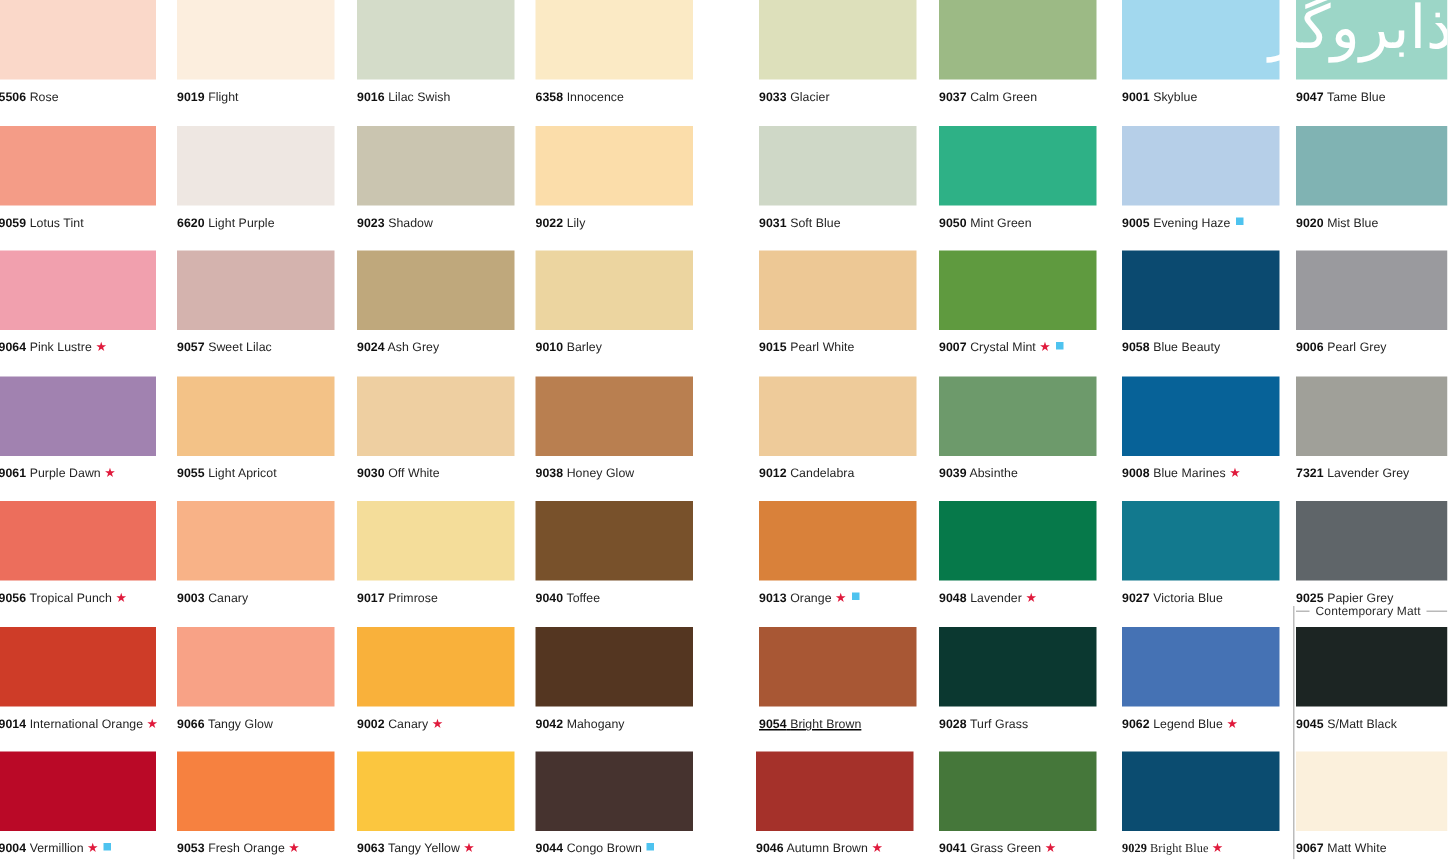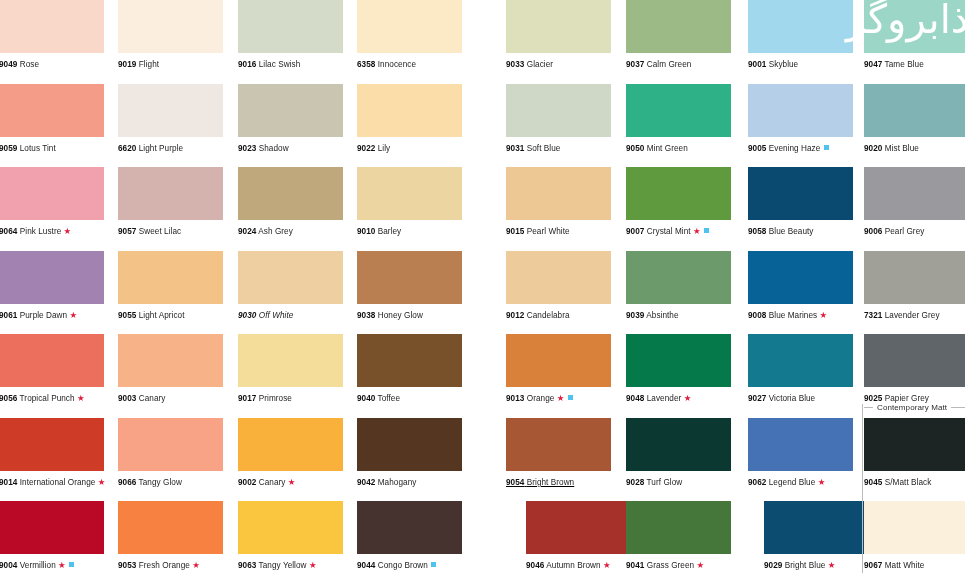"9049" span.code { text: 9049 -> 5506 }
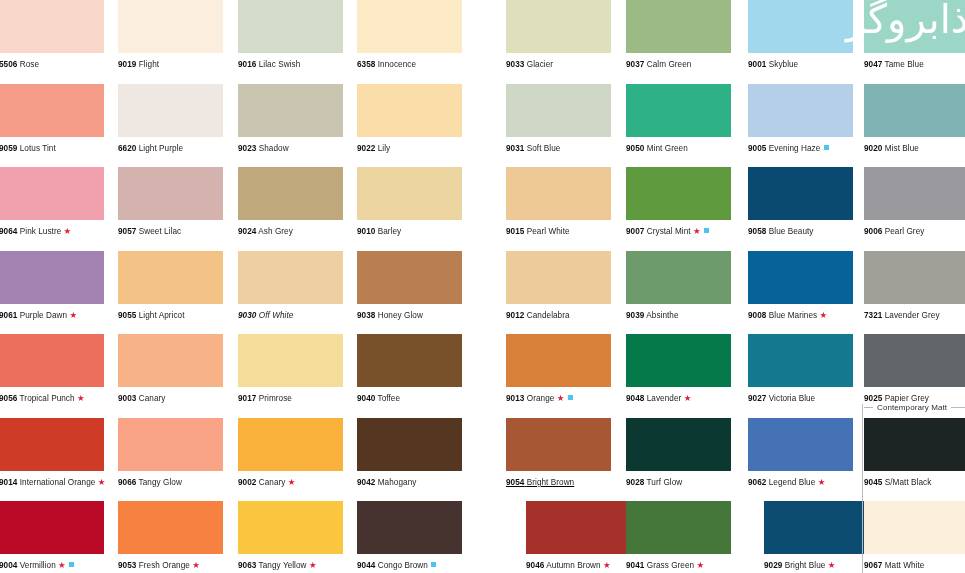"9030 Off White" div.cell { font-style: italic -> none }
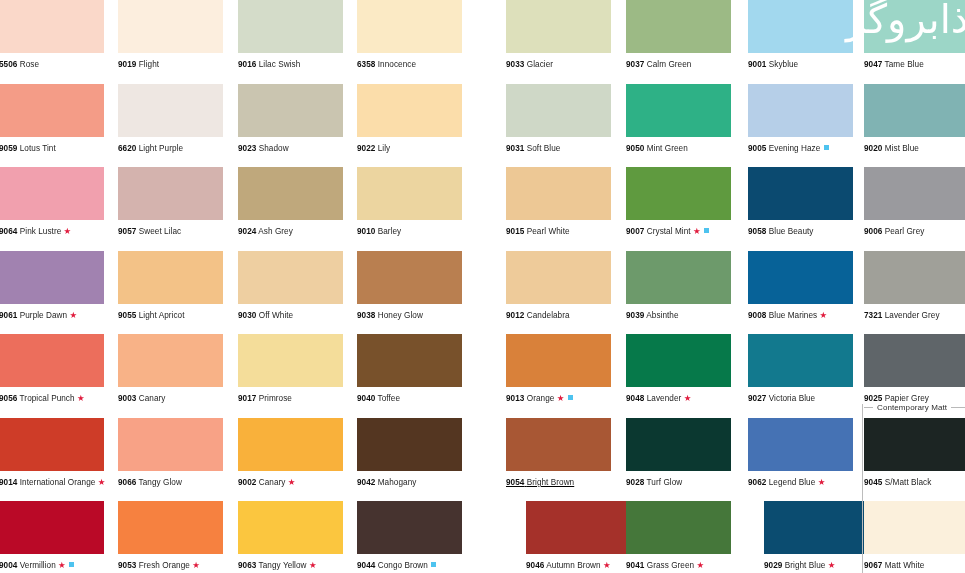"Turf Glow" span.nm { text: Glow -> Grass }
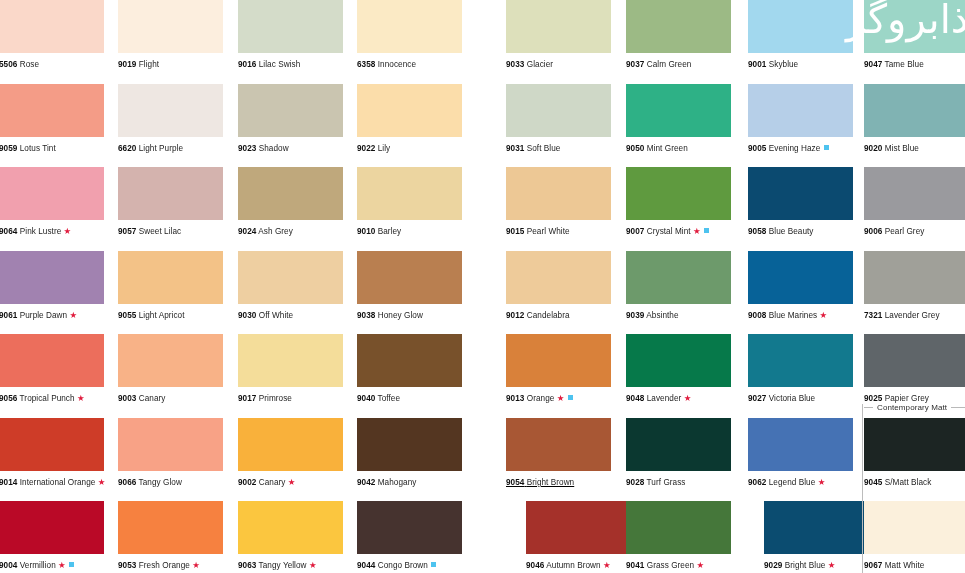"9046 Autumn Brown ★" div.cell { left: 526px -> 504px }
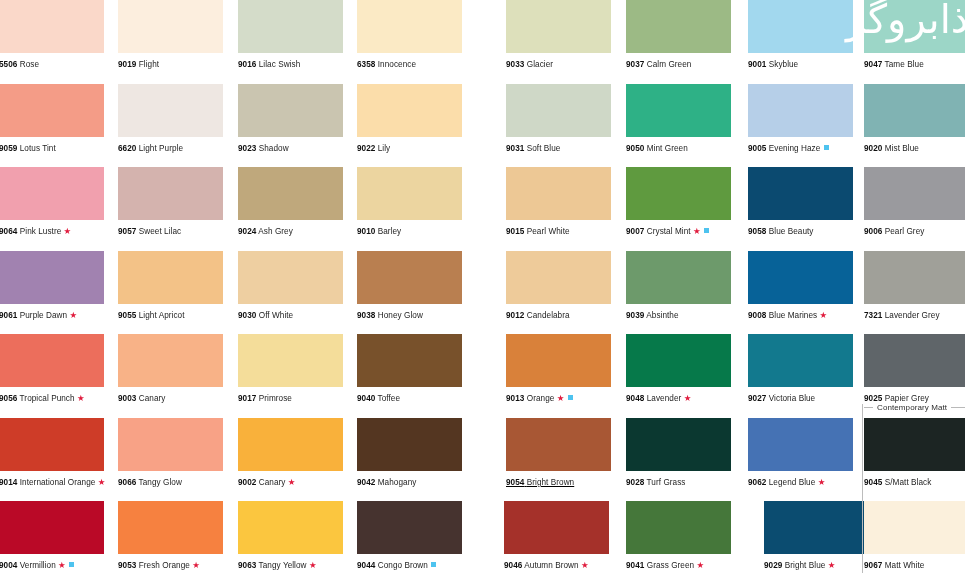"9029 Bright Blue ★" div.cell { font-family: none -> Liberation Serif, serif; left: 764px -> 748px }
